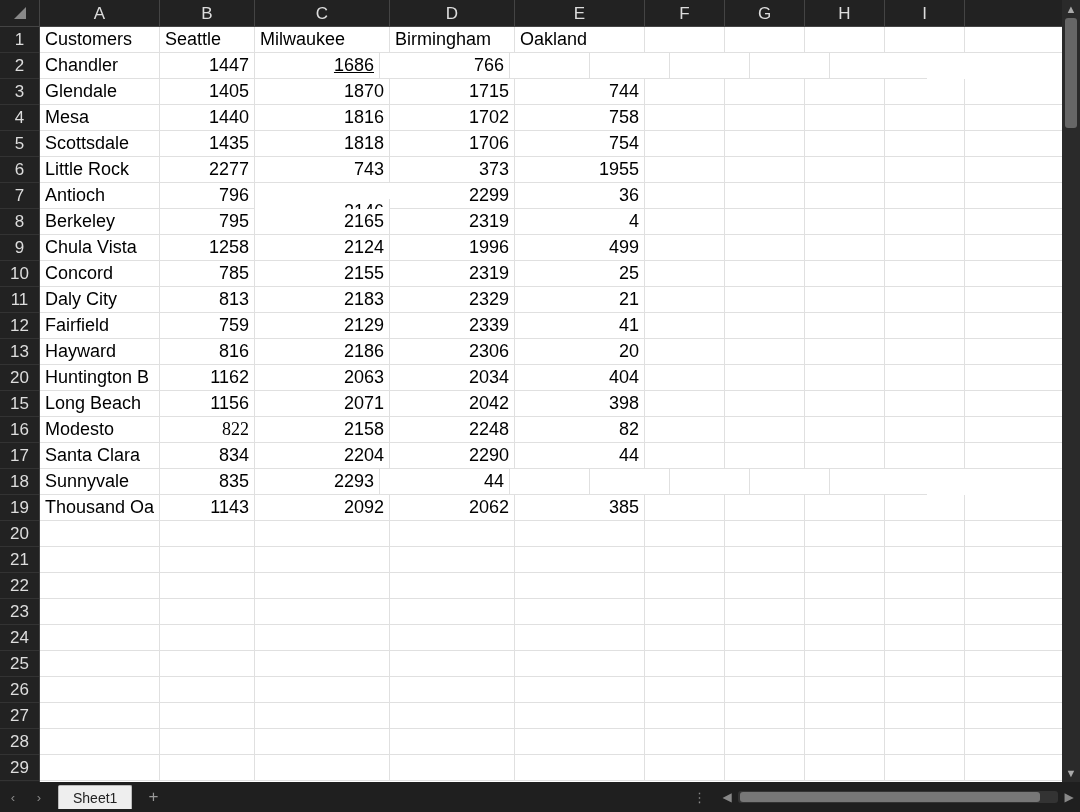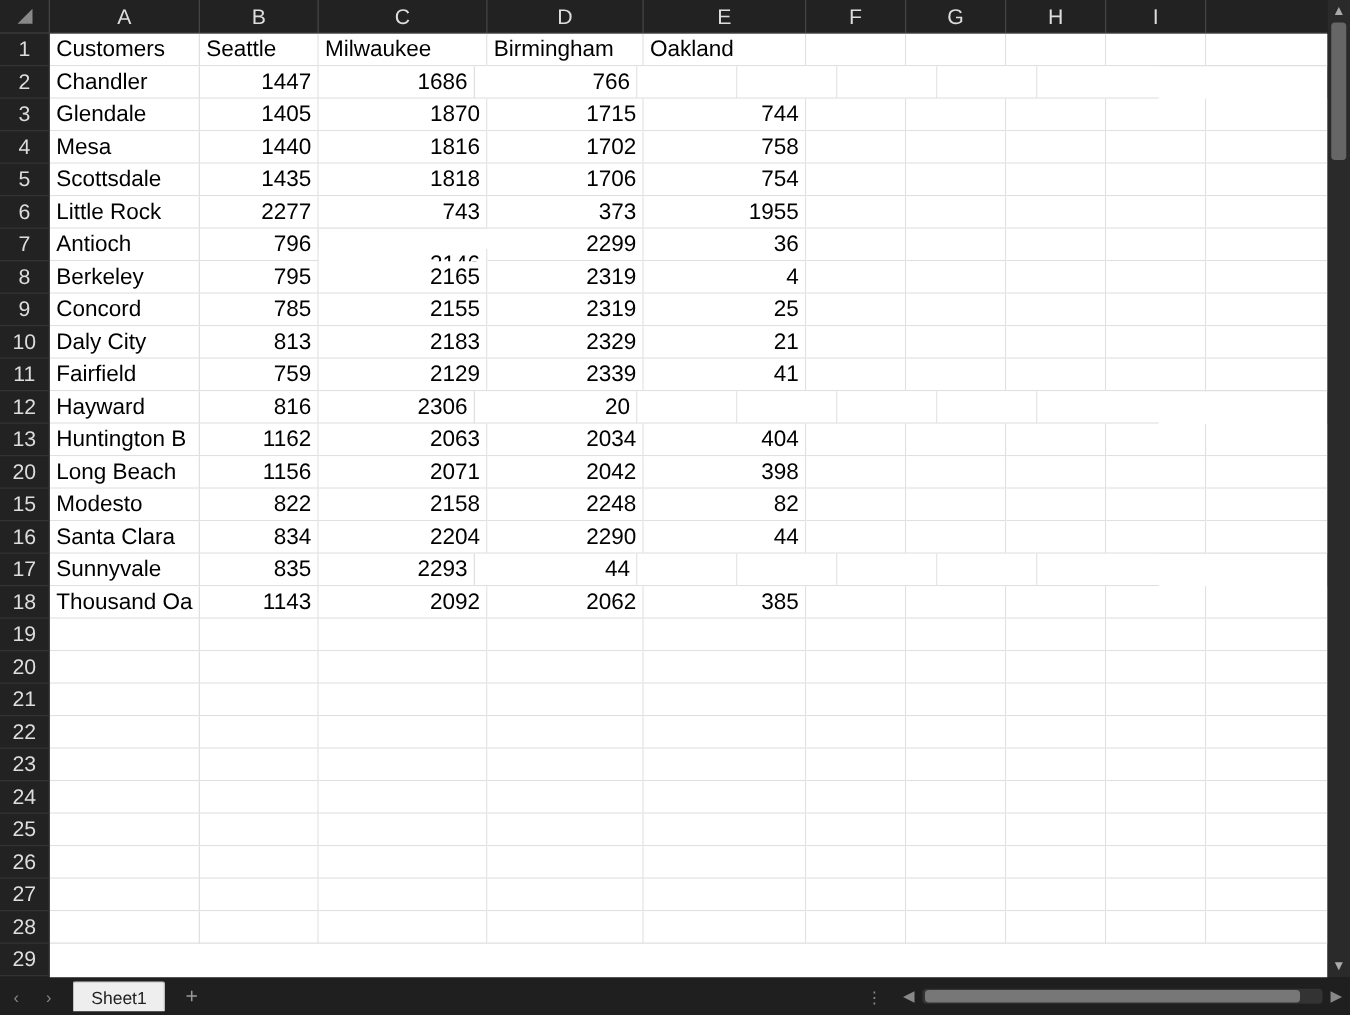"1686" div.cell { text-decoration: none -> underline }
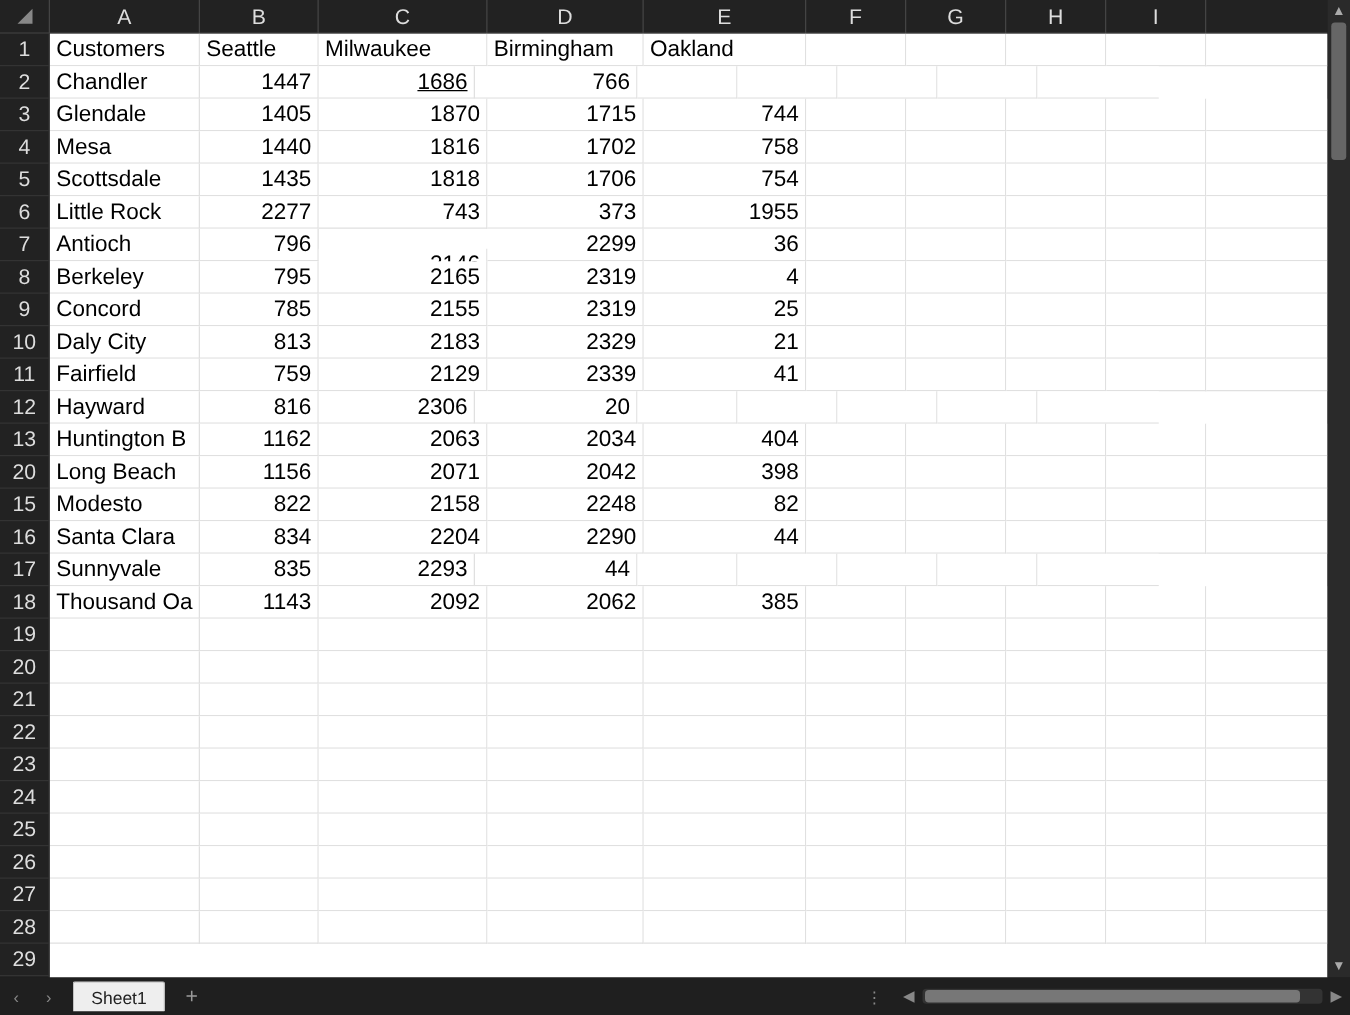"Chula Vista" div.row { html: none -> <div> <div>Chula Vista</div> <div>1258</div> <div>2124</div> <div>1996</div> <div>499</div> <div></div> <div></div> <div></div> <div></div> <div></div> </div> }
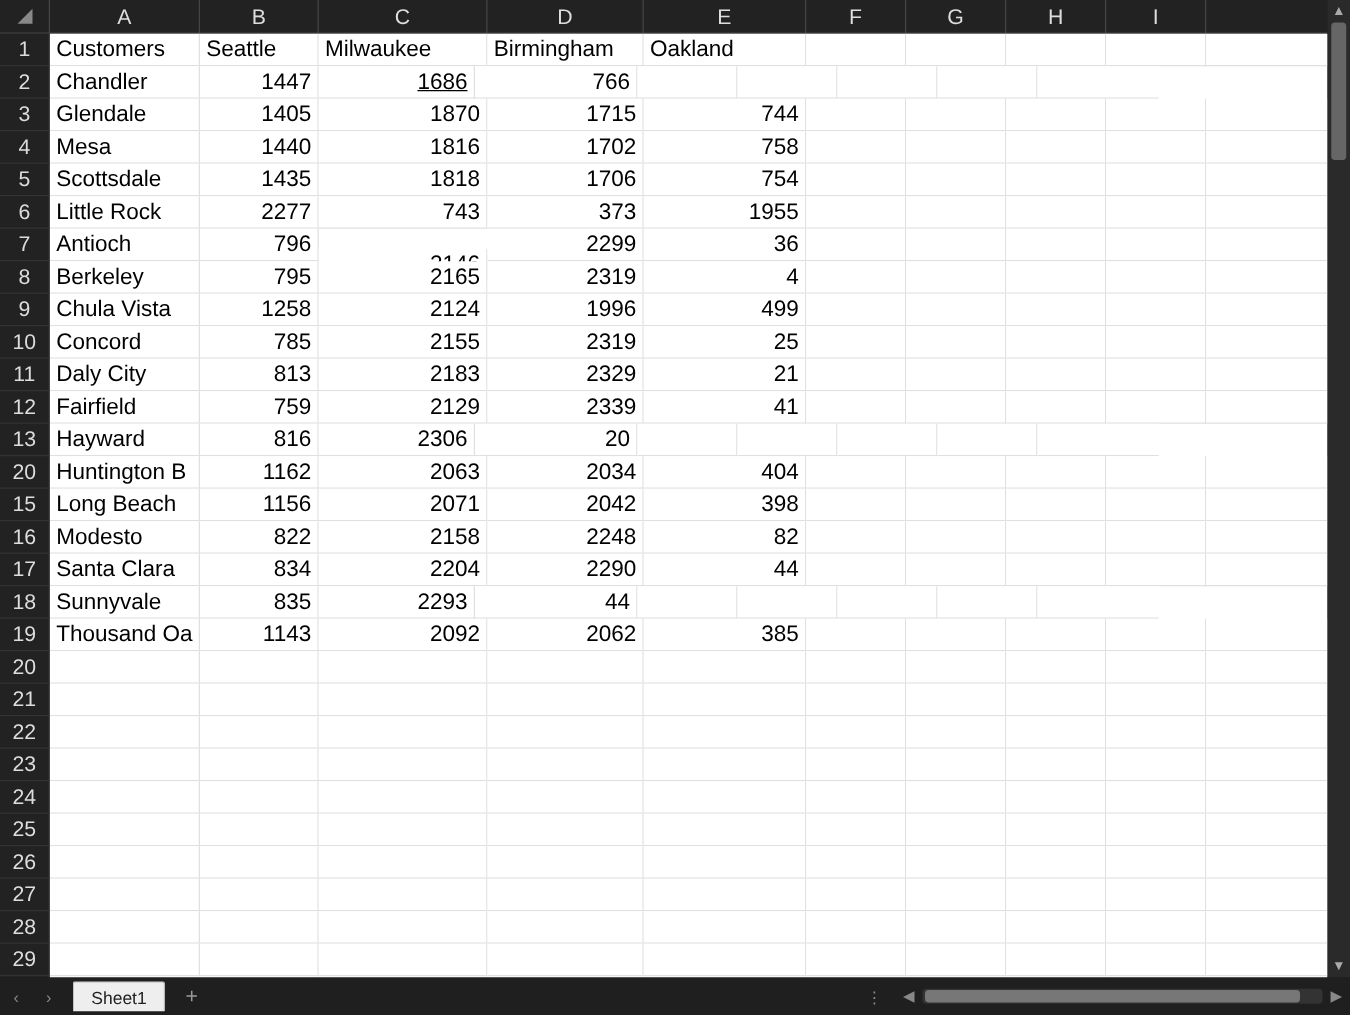"2186" div.cell { html: none -> <div>2186</div> }
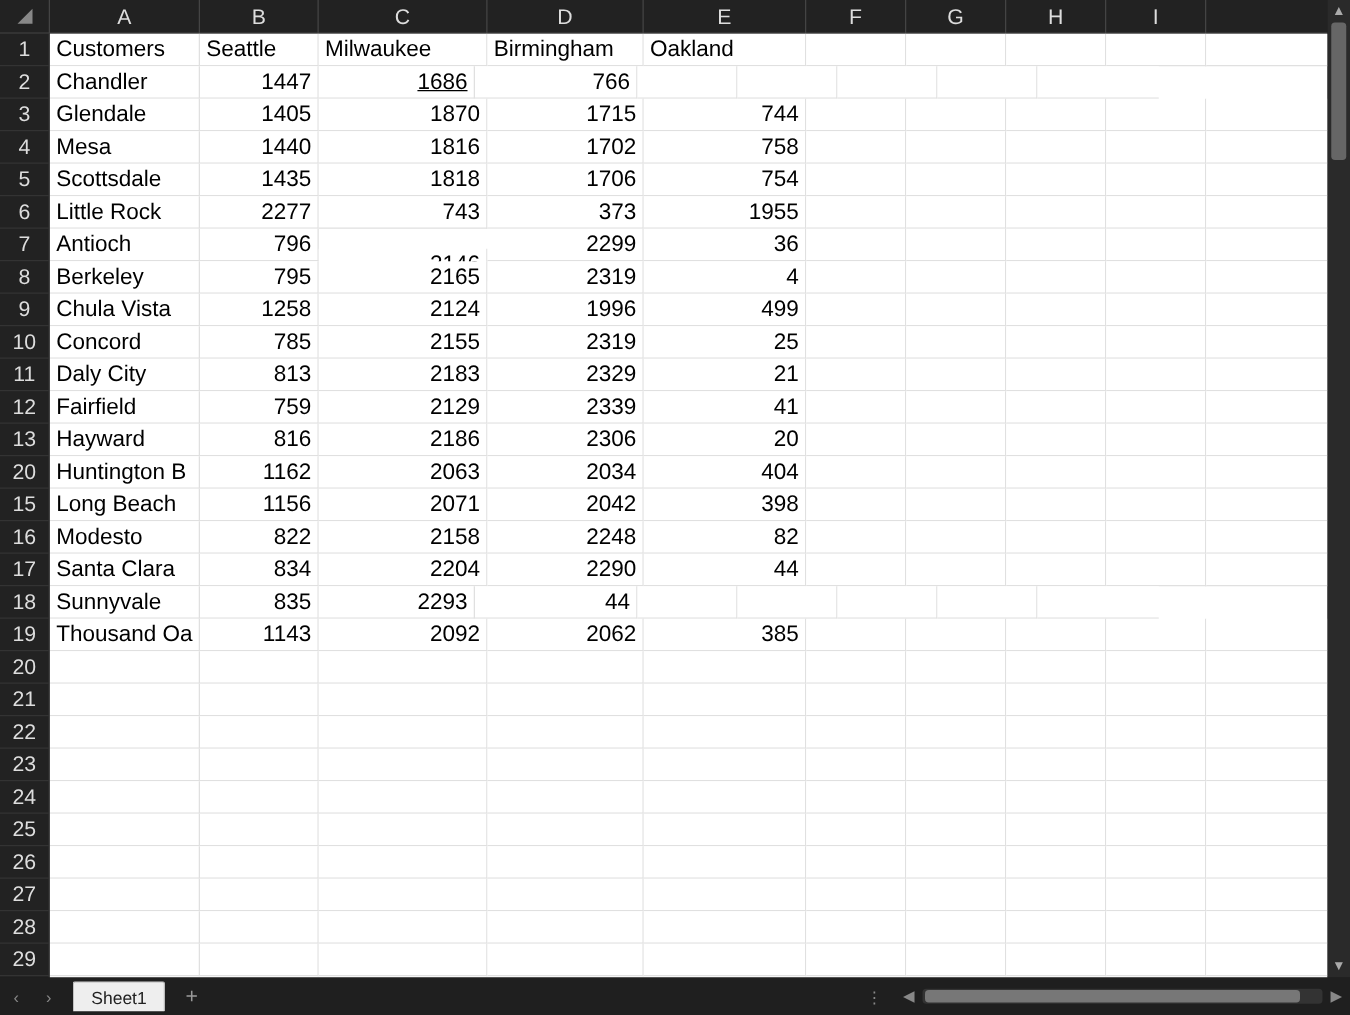"822" div.cell { font-family: none -> Liberation Serif, serif }
